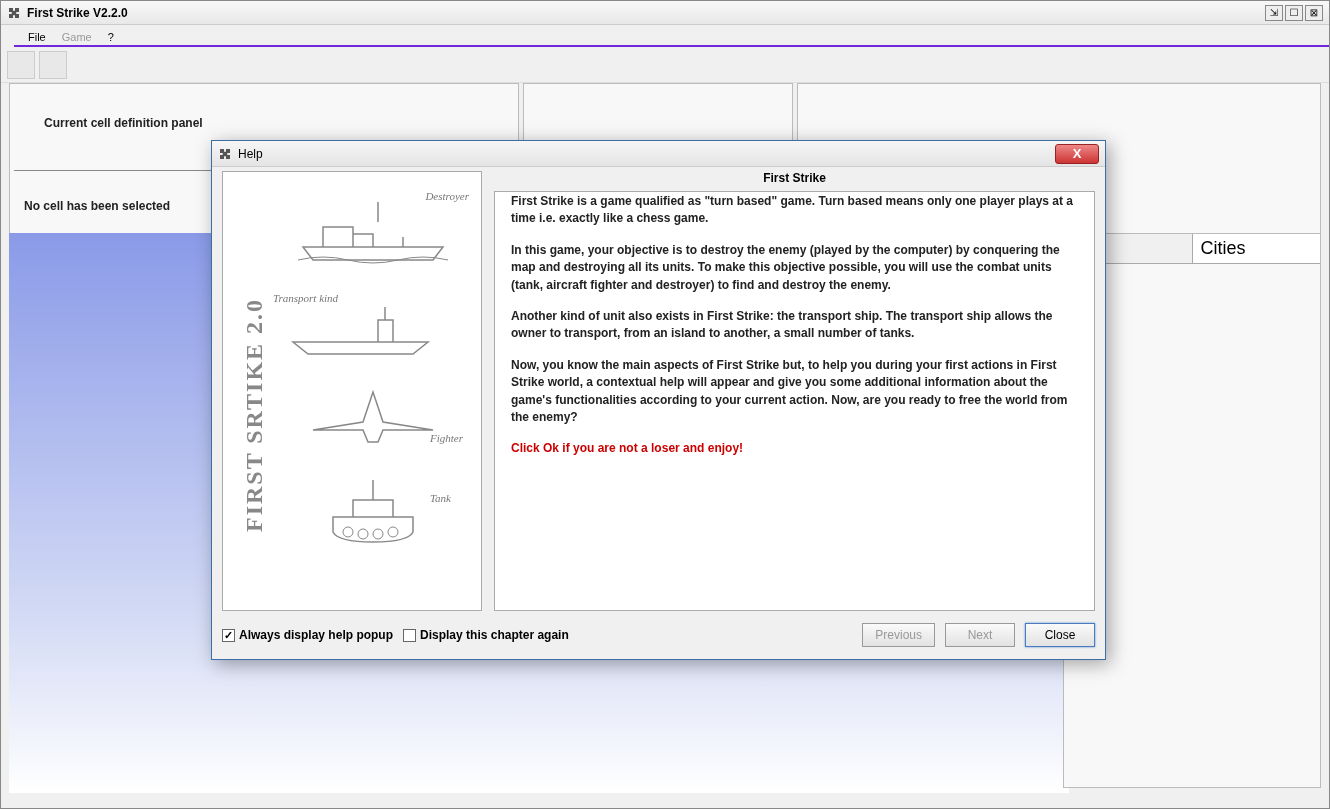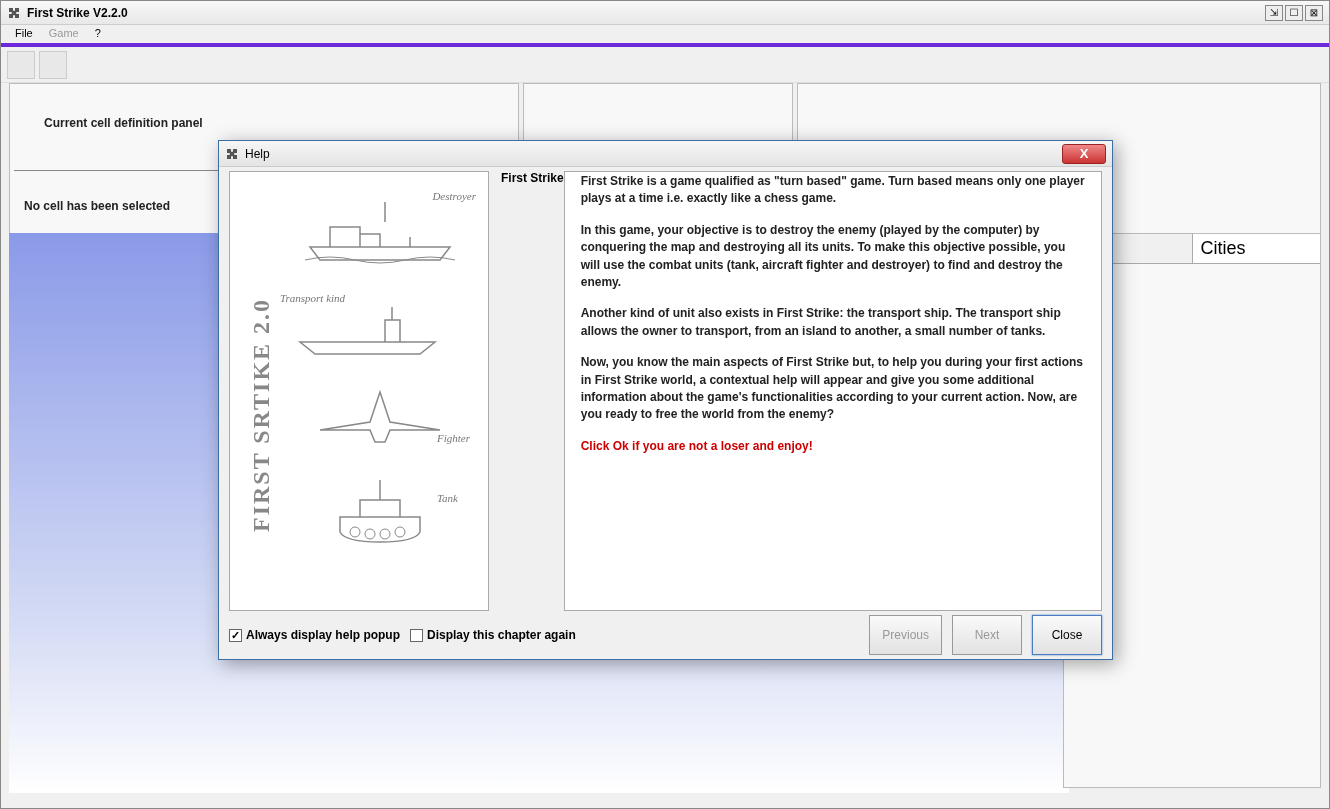"File" .menubar { align-items: flex-start -> flex-end; border-bottom: 4px solid #6d28d9 -> 2px solid #6d28d9; margin-left: none -> 13px }
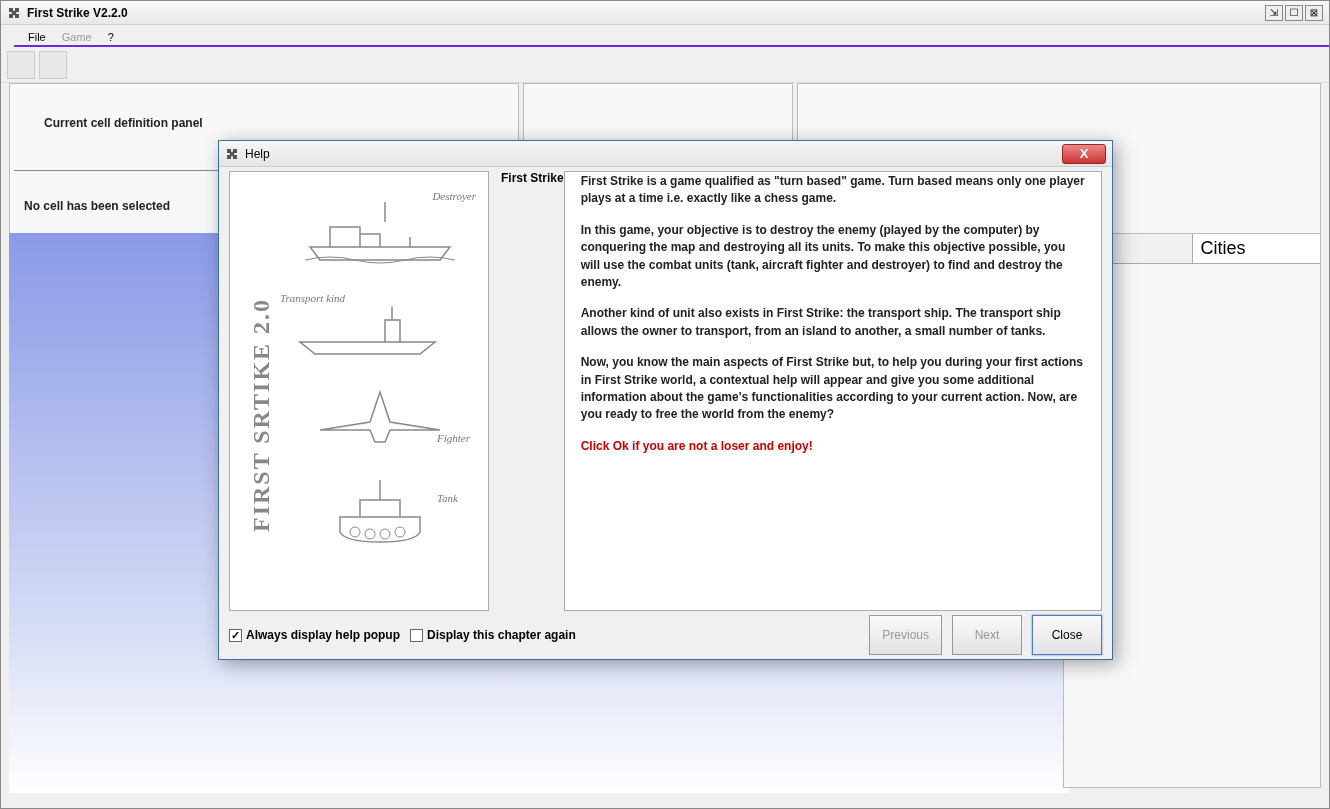"Help" .dialog { left: 218px -> 211px }
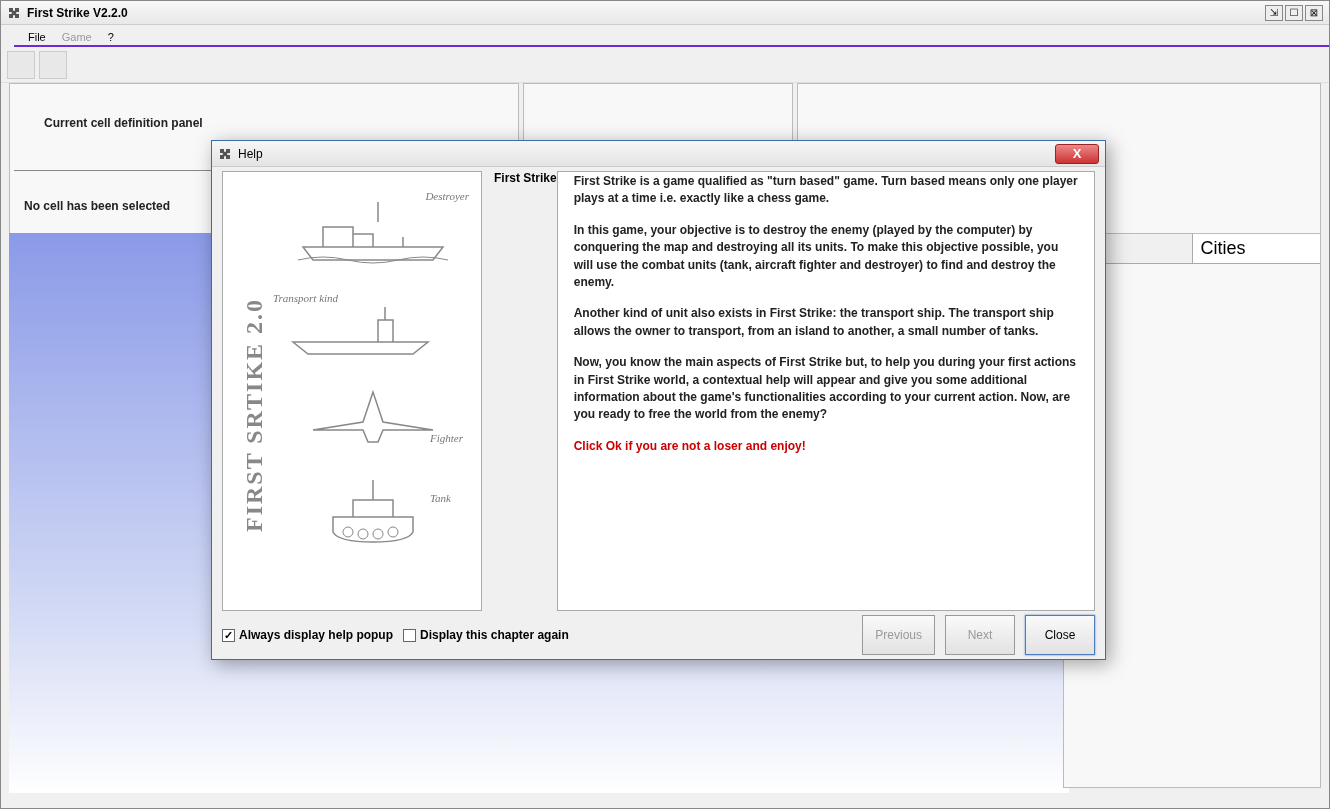"First Strike" .help-content { flex-direction: row -> column }
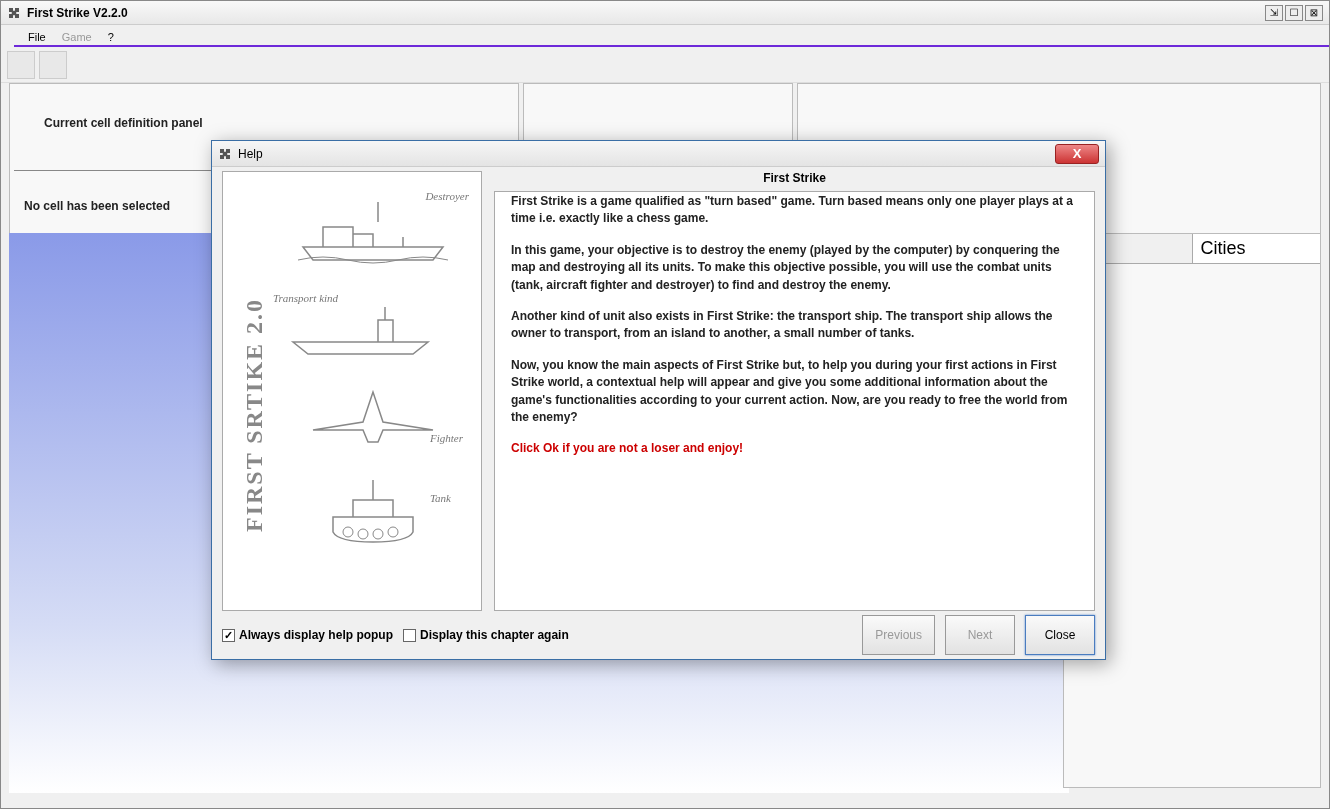"Previous" .dlg-btn { height: 40px -> 24px }
